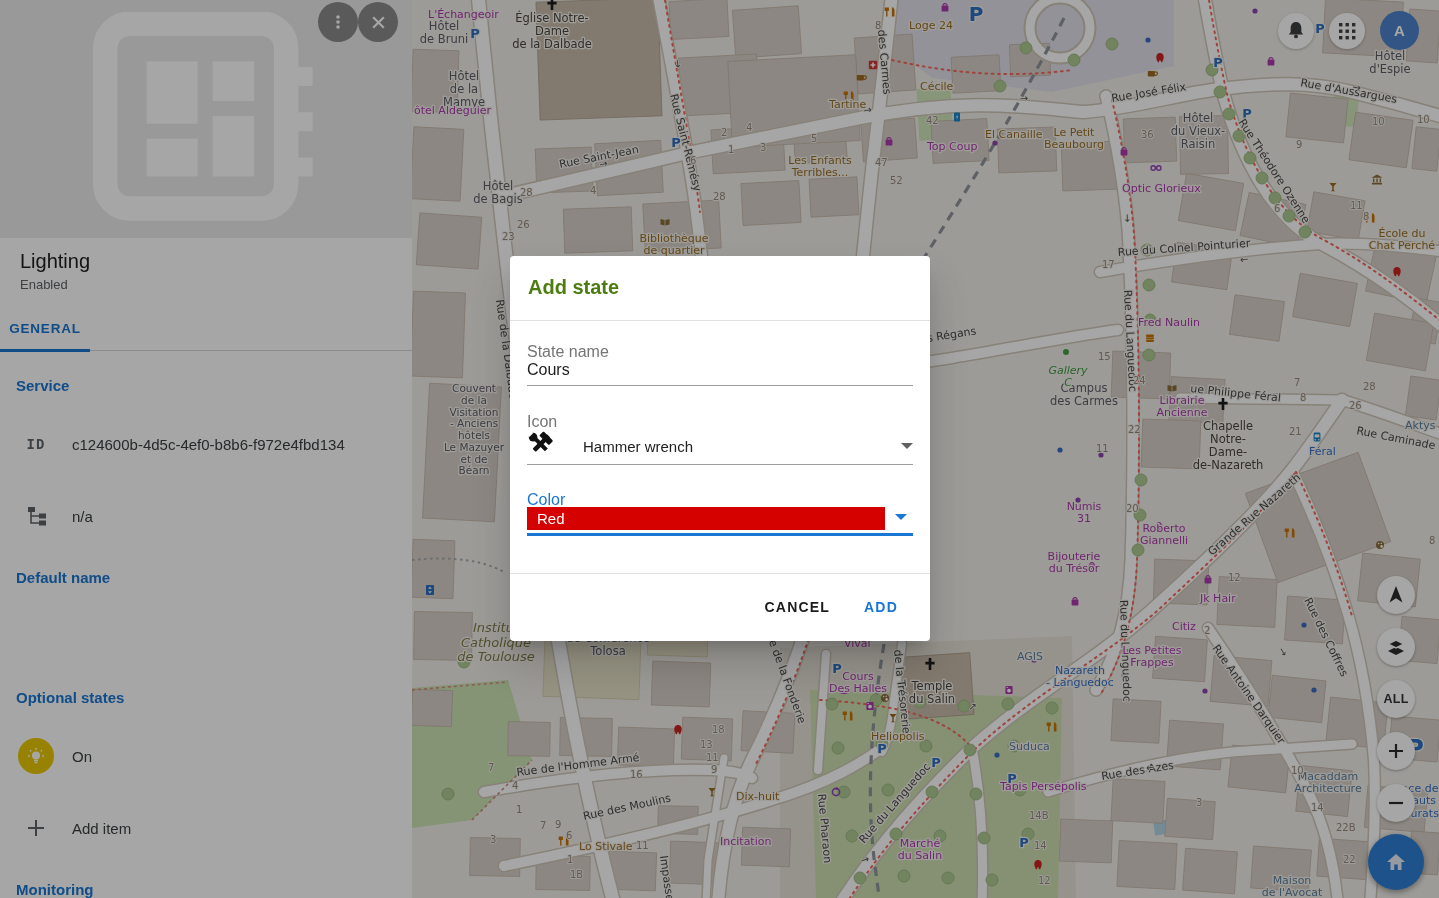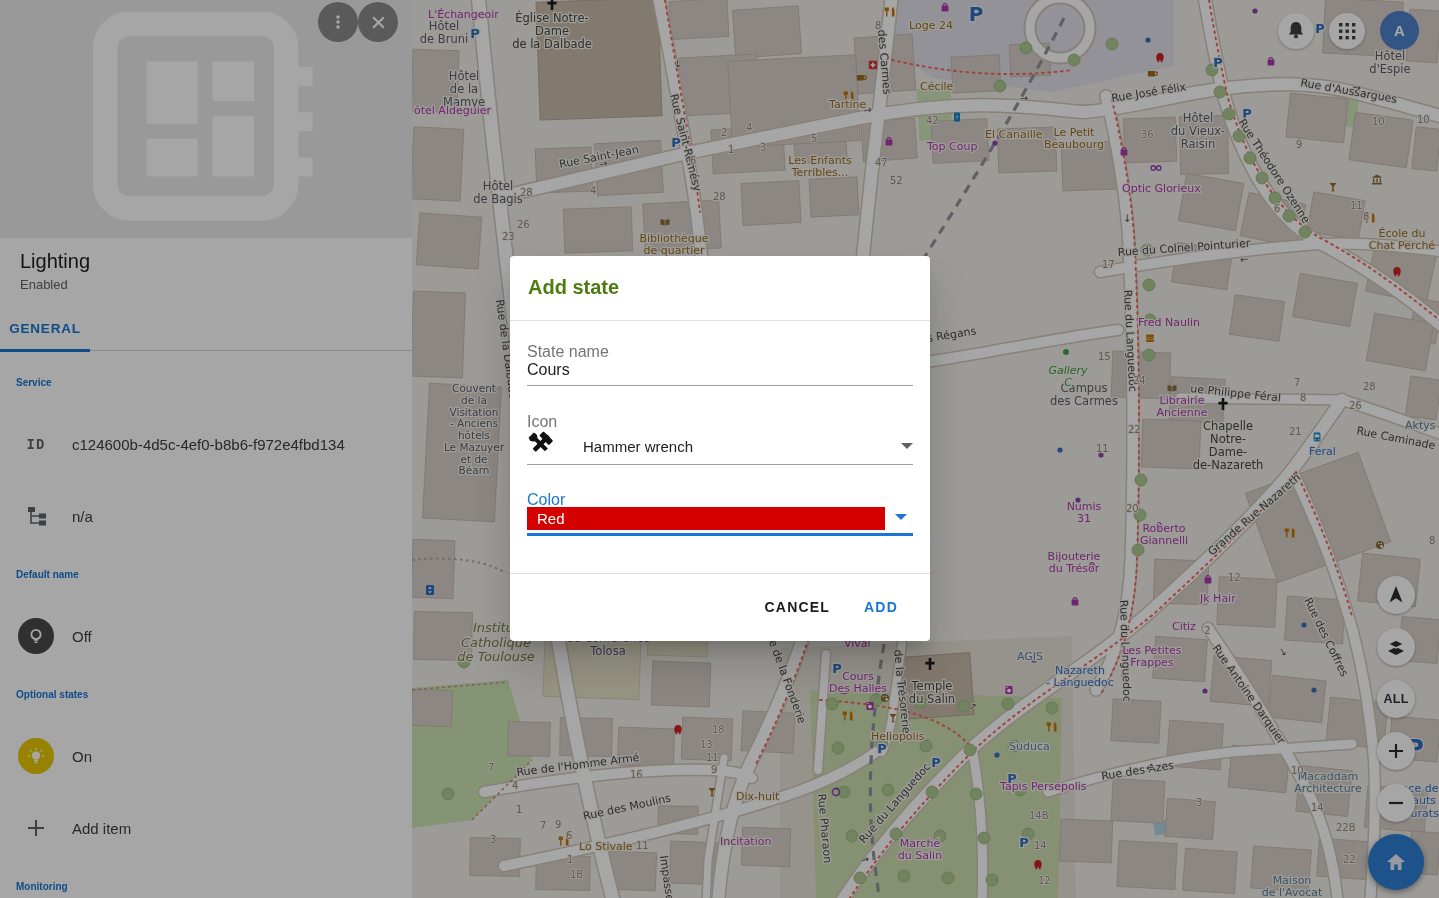"Service" .slabel { font-size: 10px -> 15px }
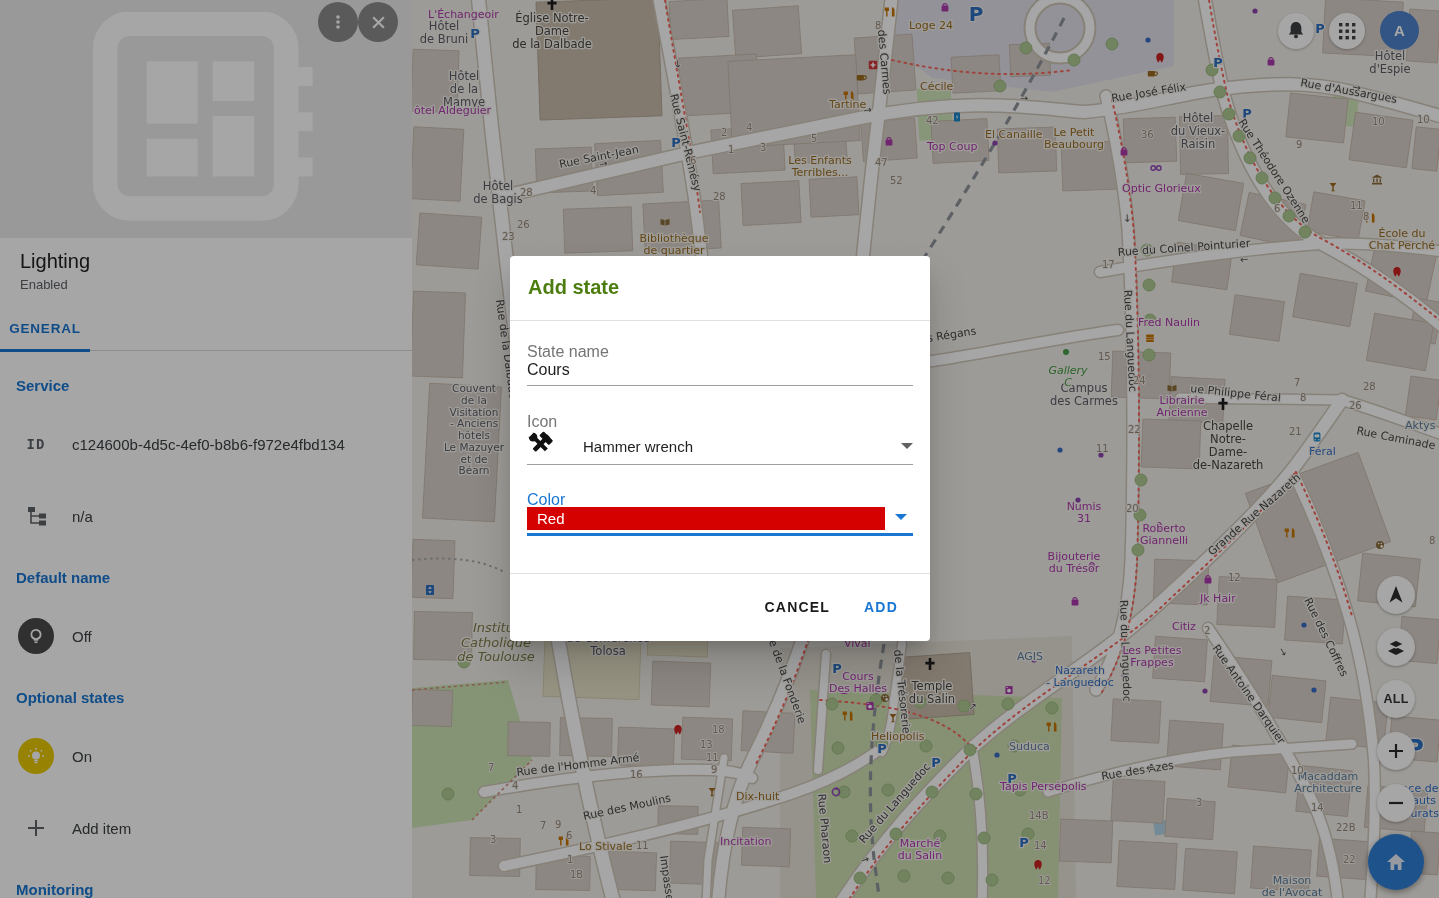"Off" div.srow { html: <div> <div> <div> <svg> <circle></circle> <path></path> </svg> </div> </div> <div>Off</div> </div> -> none }
